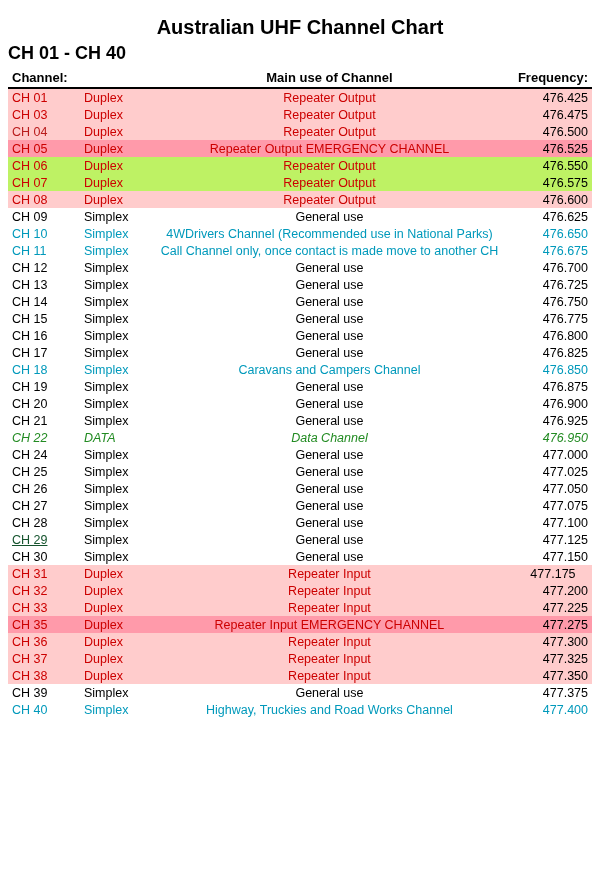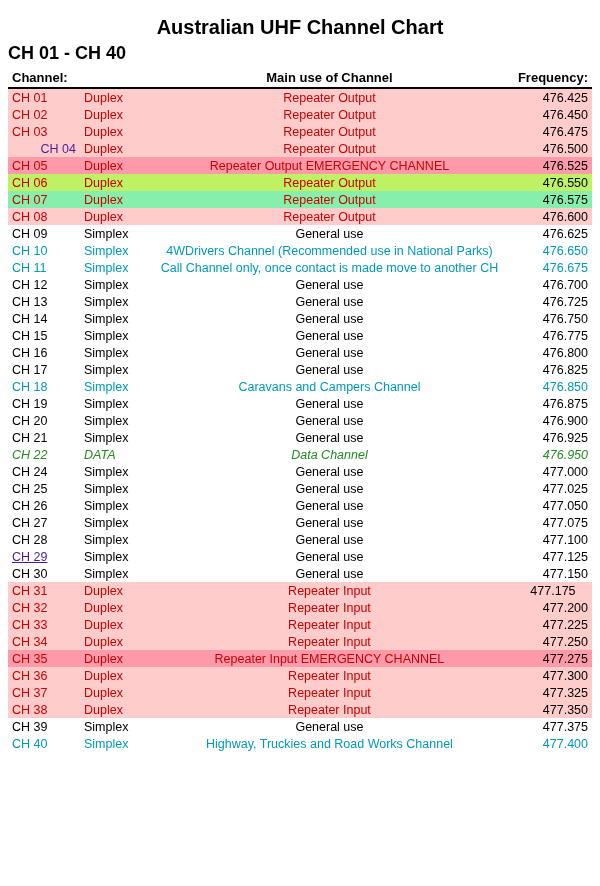"CH 02" tr { html: <tr> <td>CH 02</td> <td>Duplex</td> <td>Repeater Output</td> <td>476.450</td> </tr> -> none }
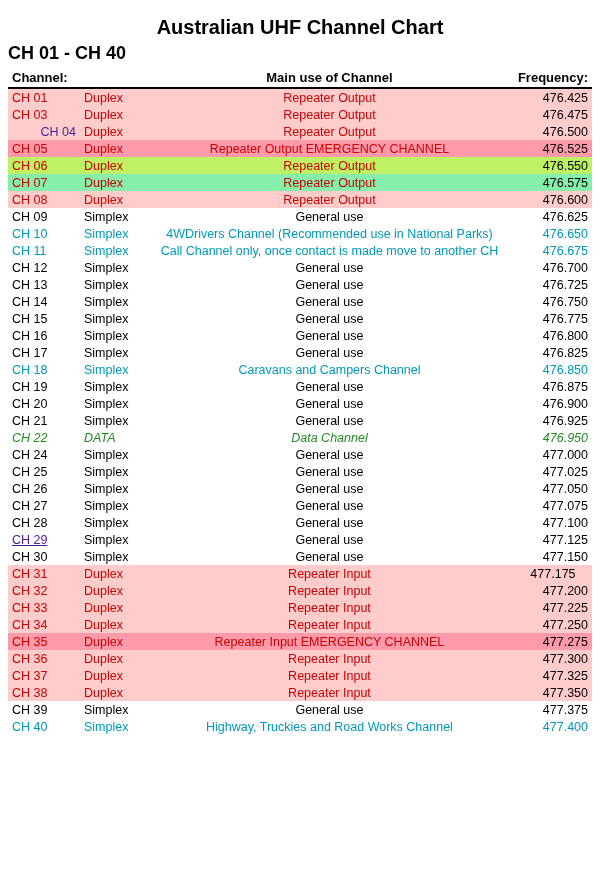"CH 04" td.ch-col { color: #4c1d95 -> #b91c1c; text-align: right -> none }
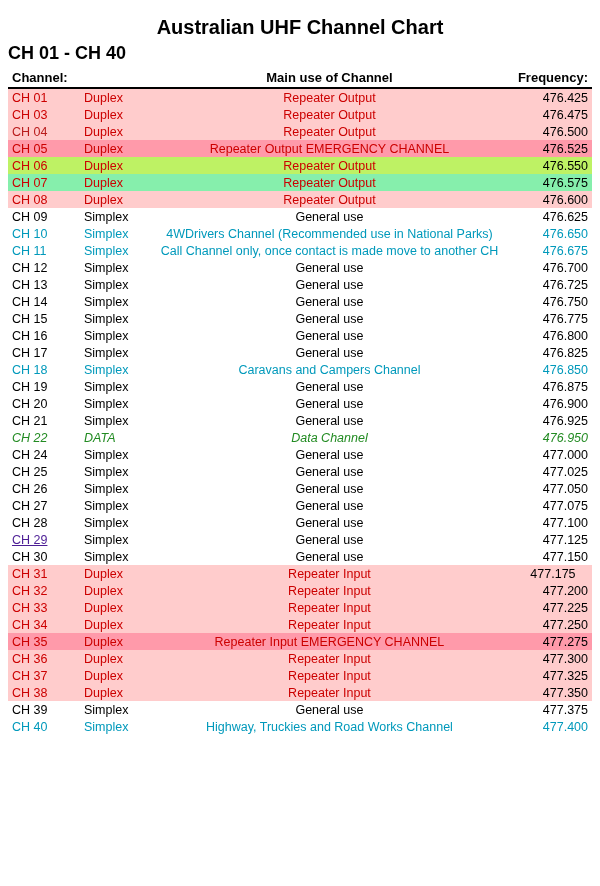"CH 07" tr { background-color: #86efac -> #bef264 }
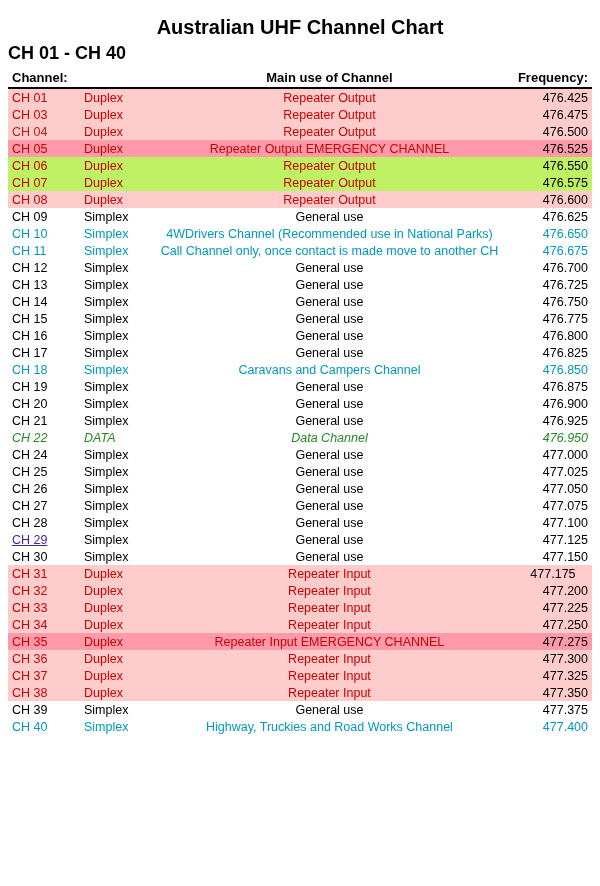"CH 29" td.ch-col { color: #4c1d95 -> #14532d }
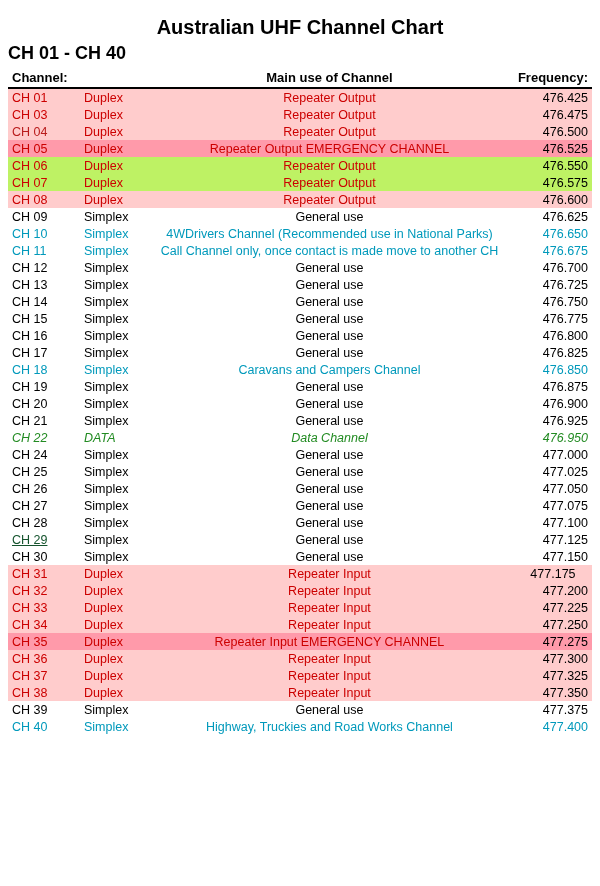"CH 34" tr { html: <tr> <td>CH 34</td> <td>Duplex</td> <td>Repeater Input</td> <td>477.250</td> </tr> -> none }
